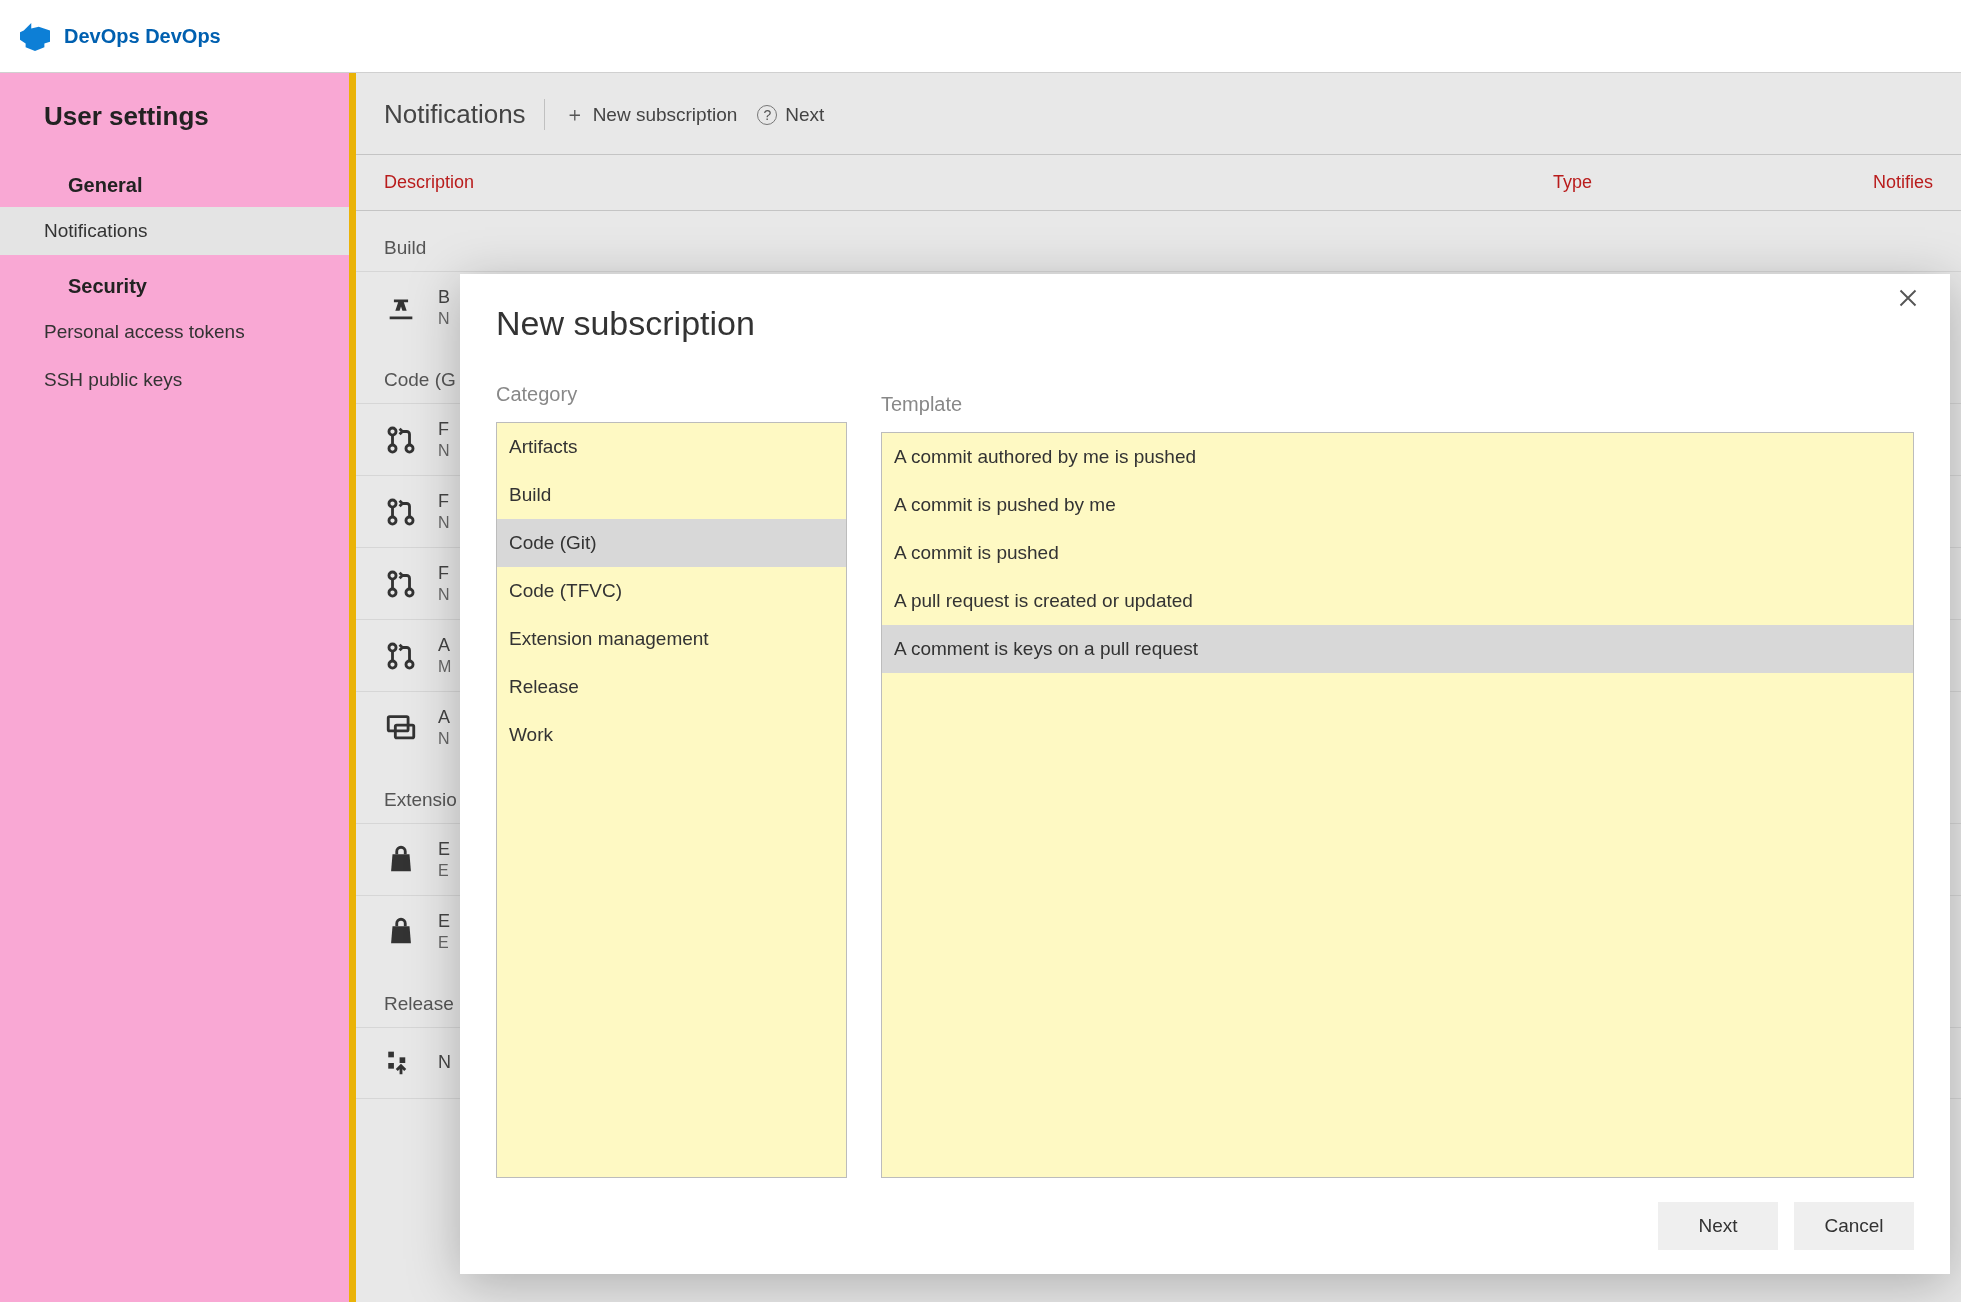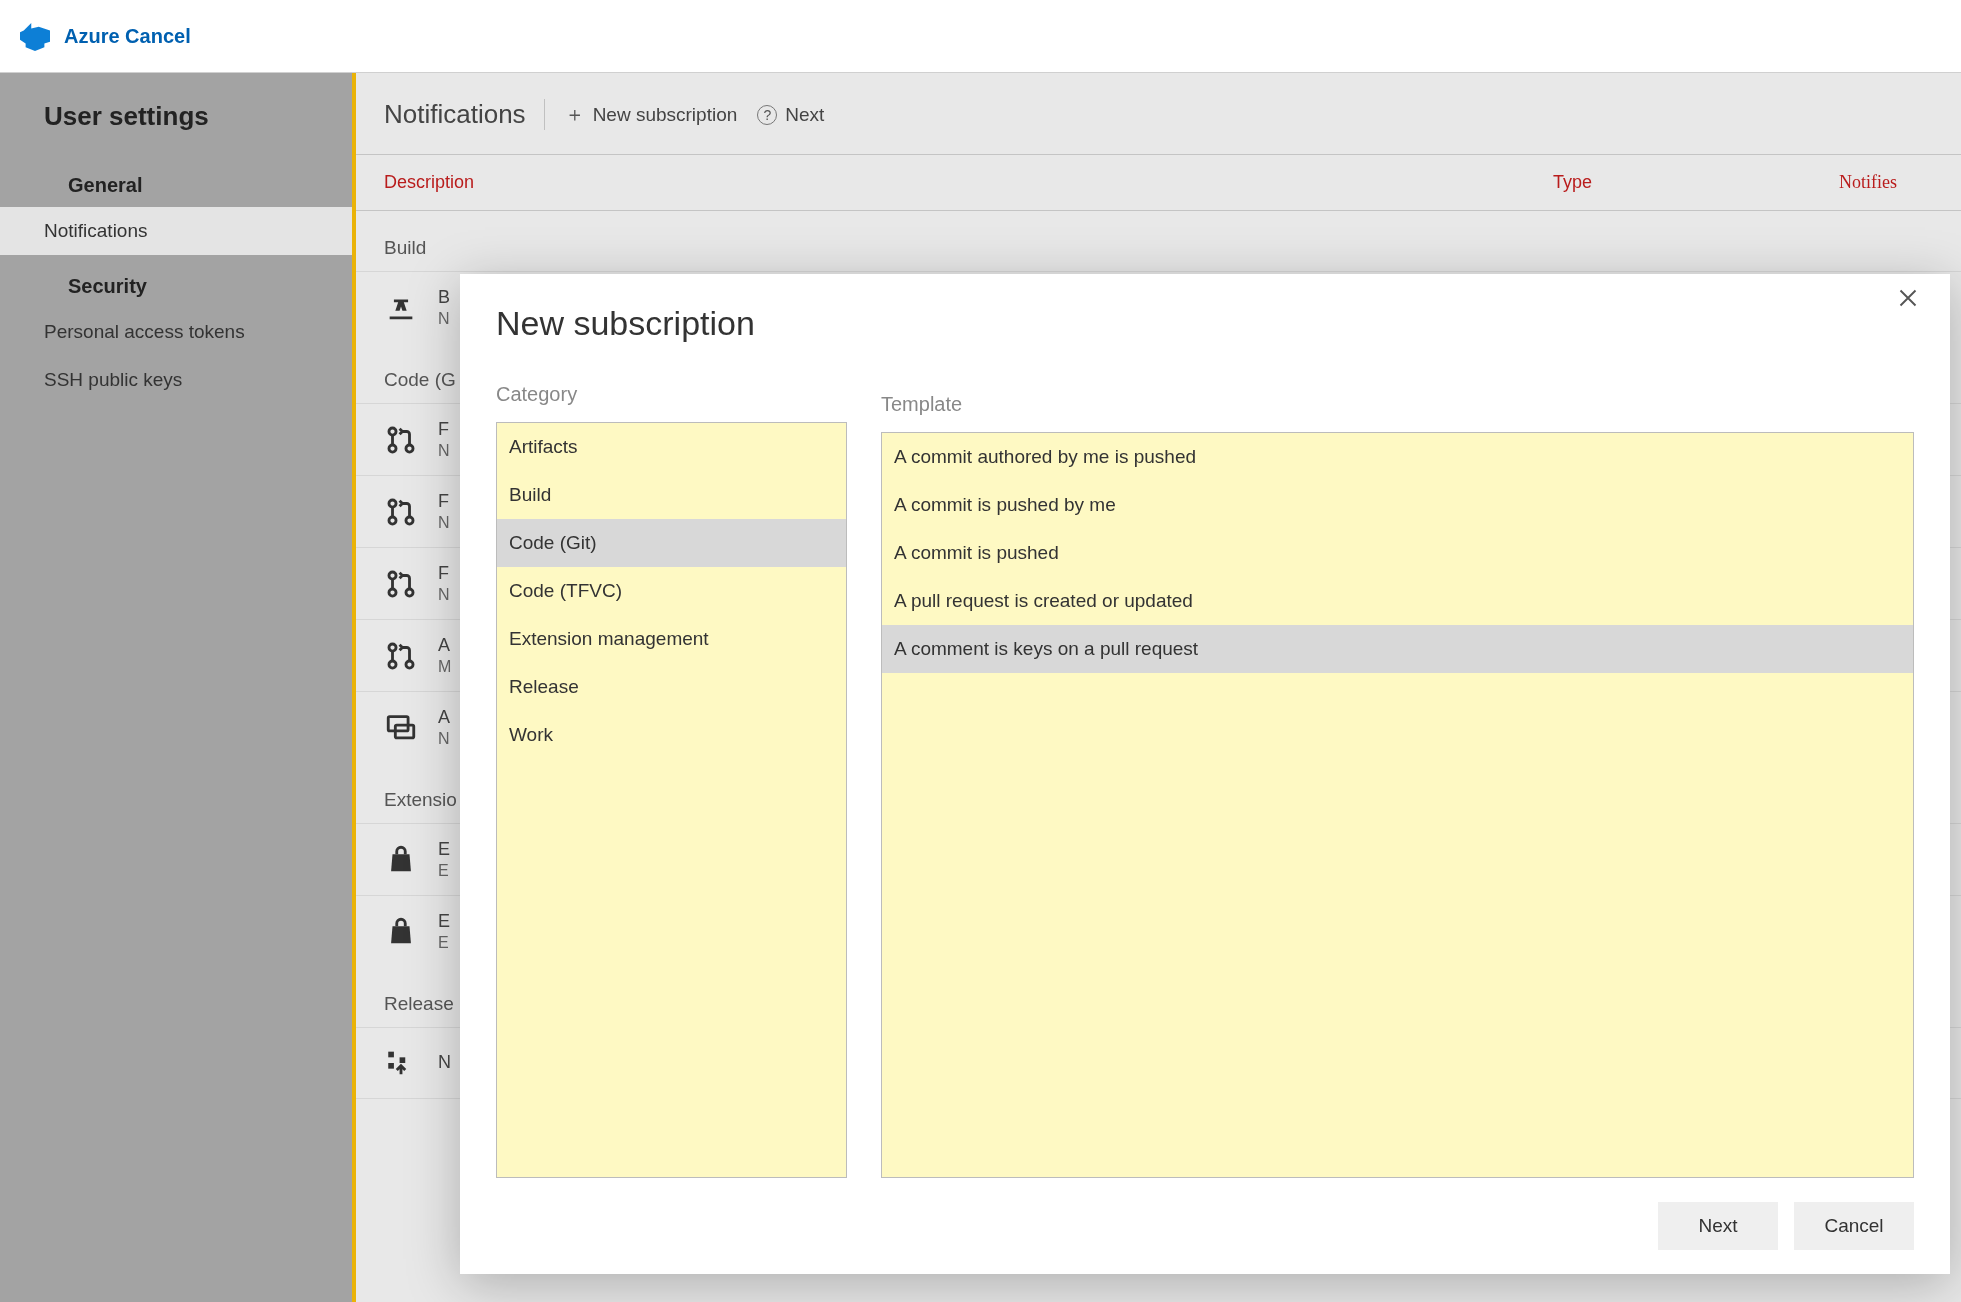"Azure Cancel" span.brand-text { text: Azure Cancel -> DevOps DevOps }
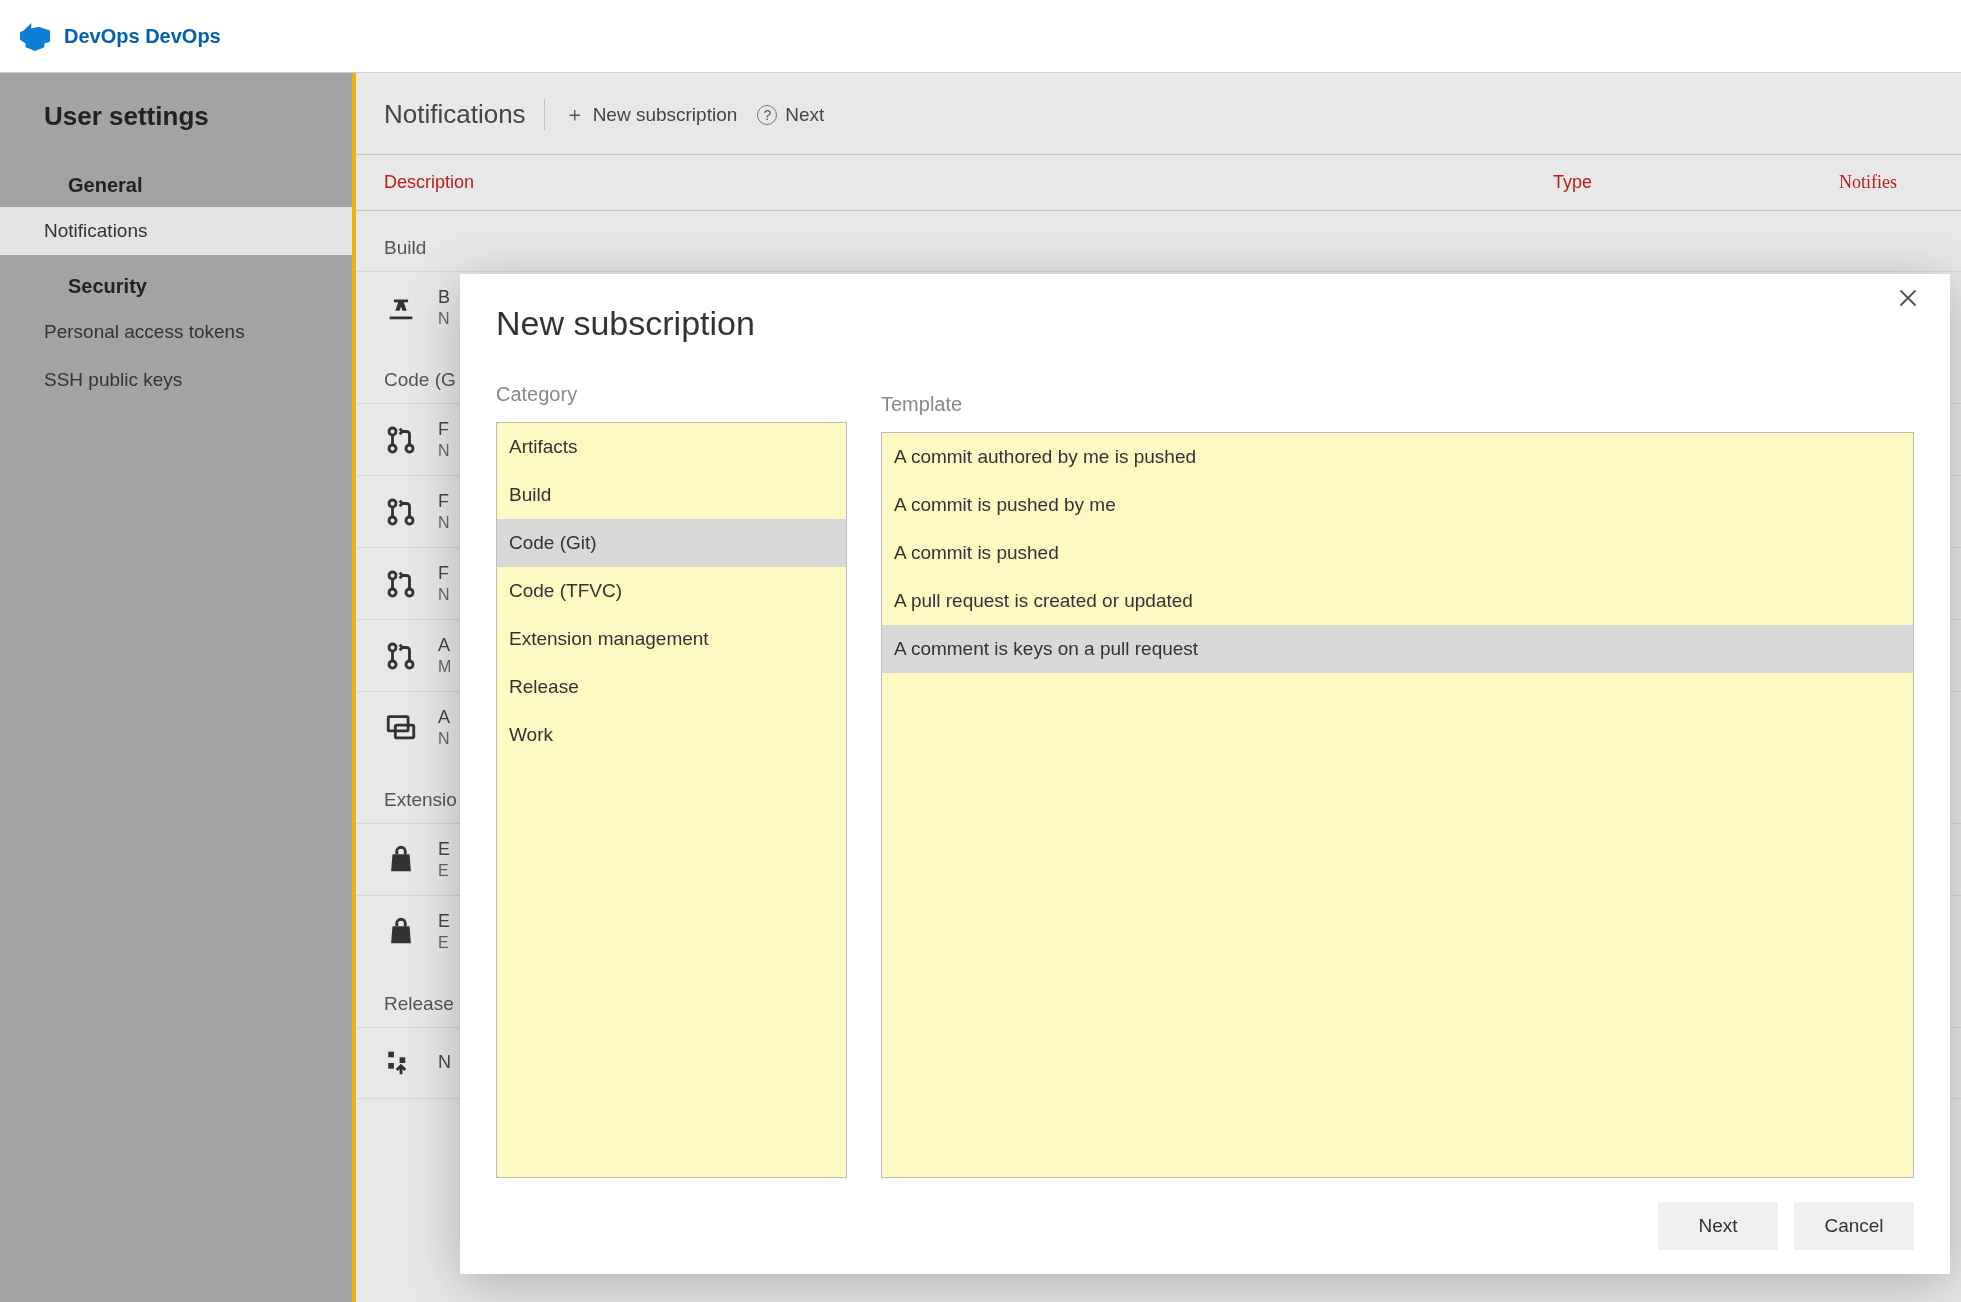"User settings" .sidebar { background: #a3a3a3 -> #f9a8d4; border-right: 4px solid #eab308 -> 7px solid #eab308 }
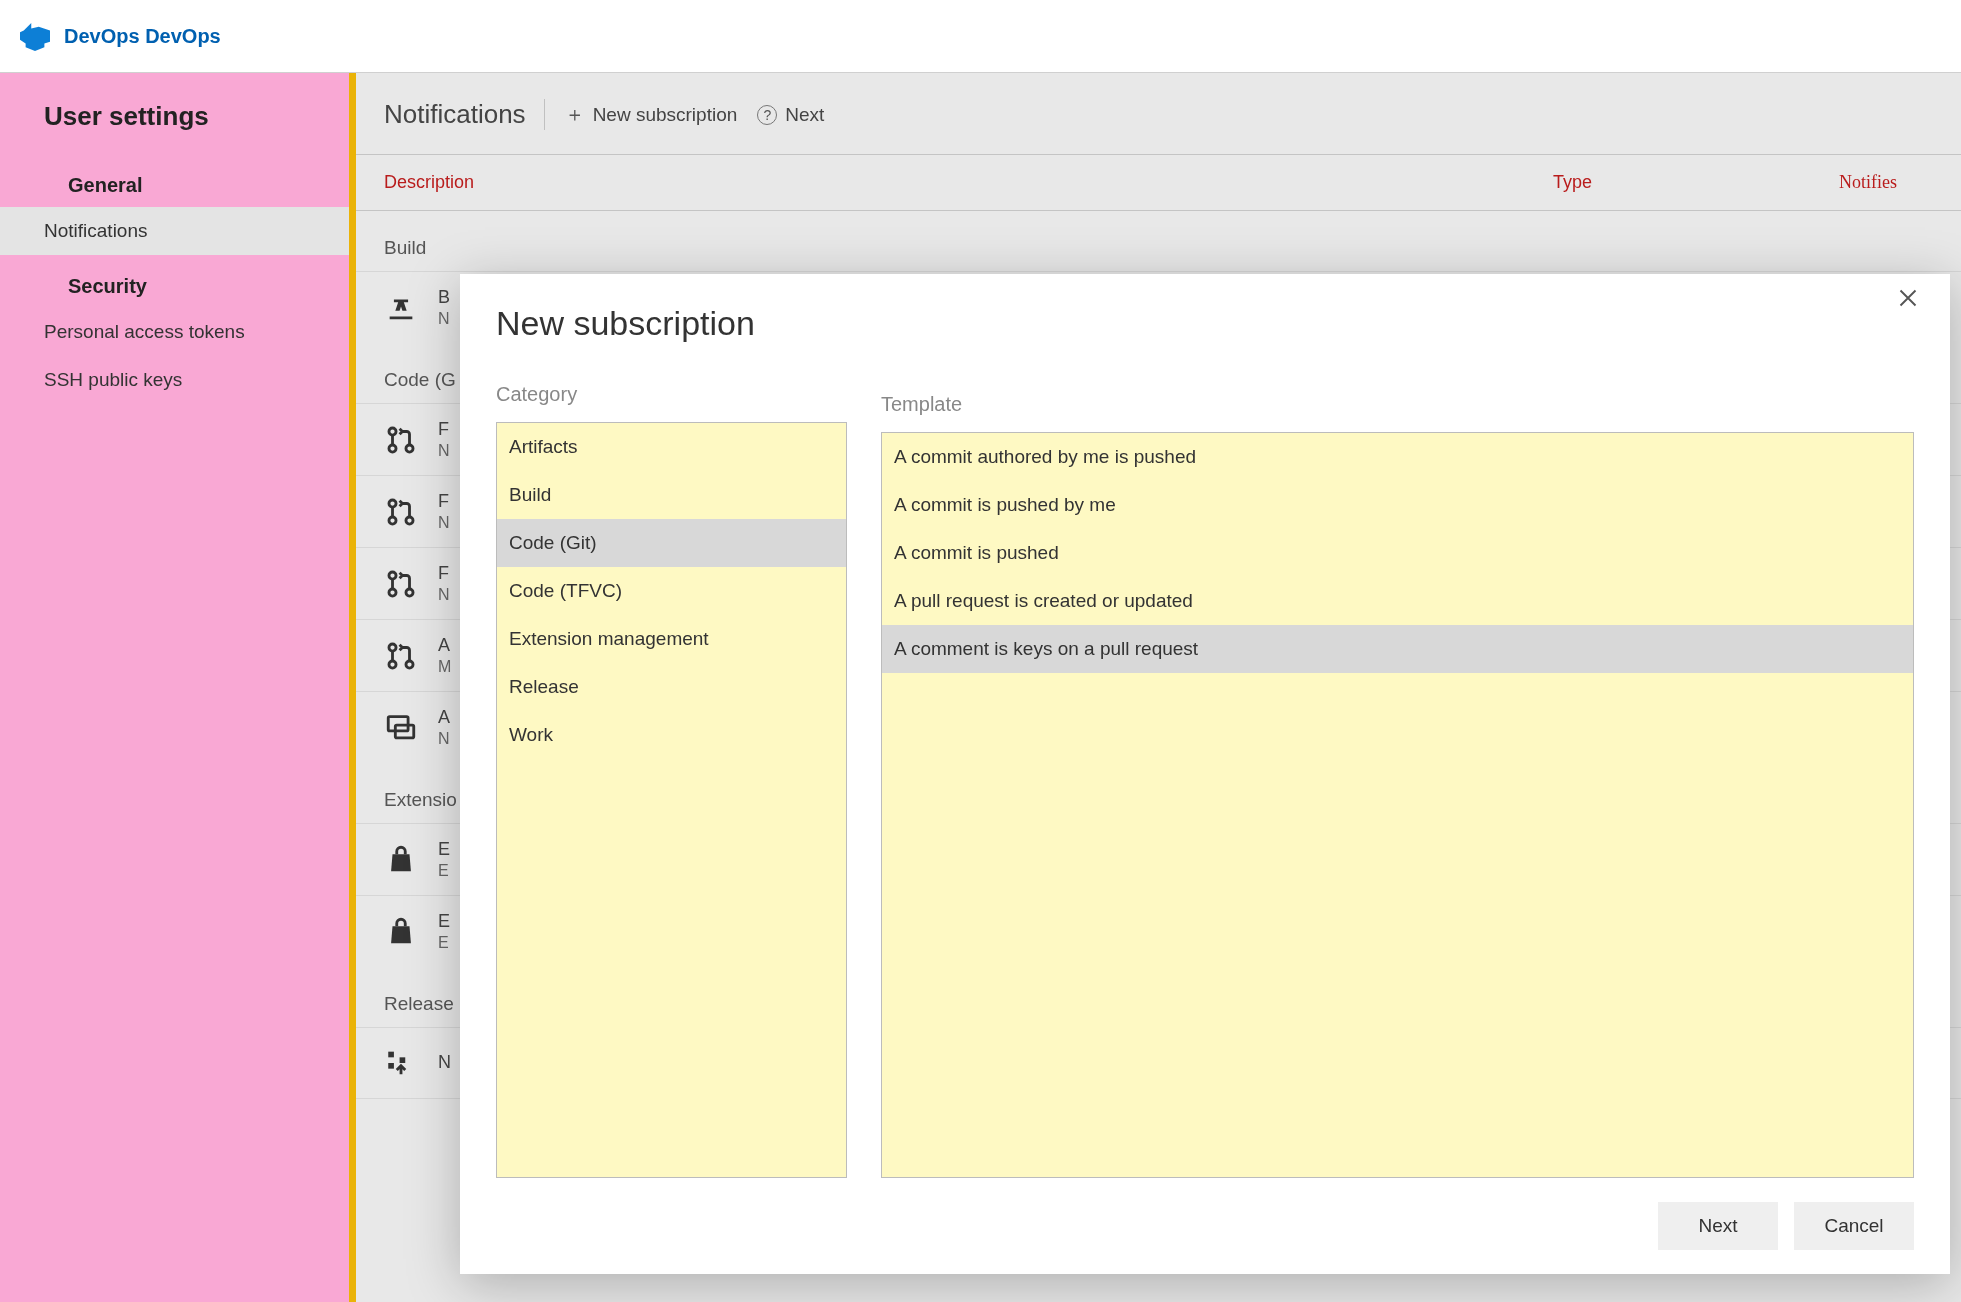"Notifies" .col-notifies { font-family: Liberation Serif, serif -> none; text-align: center -> right }
